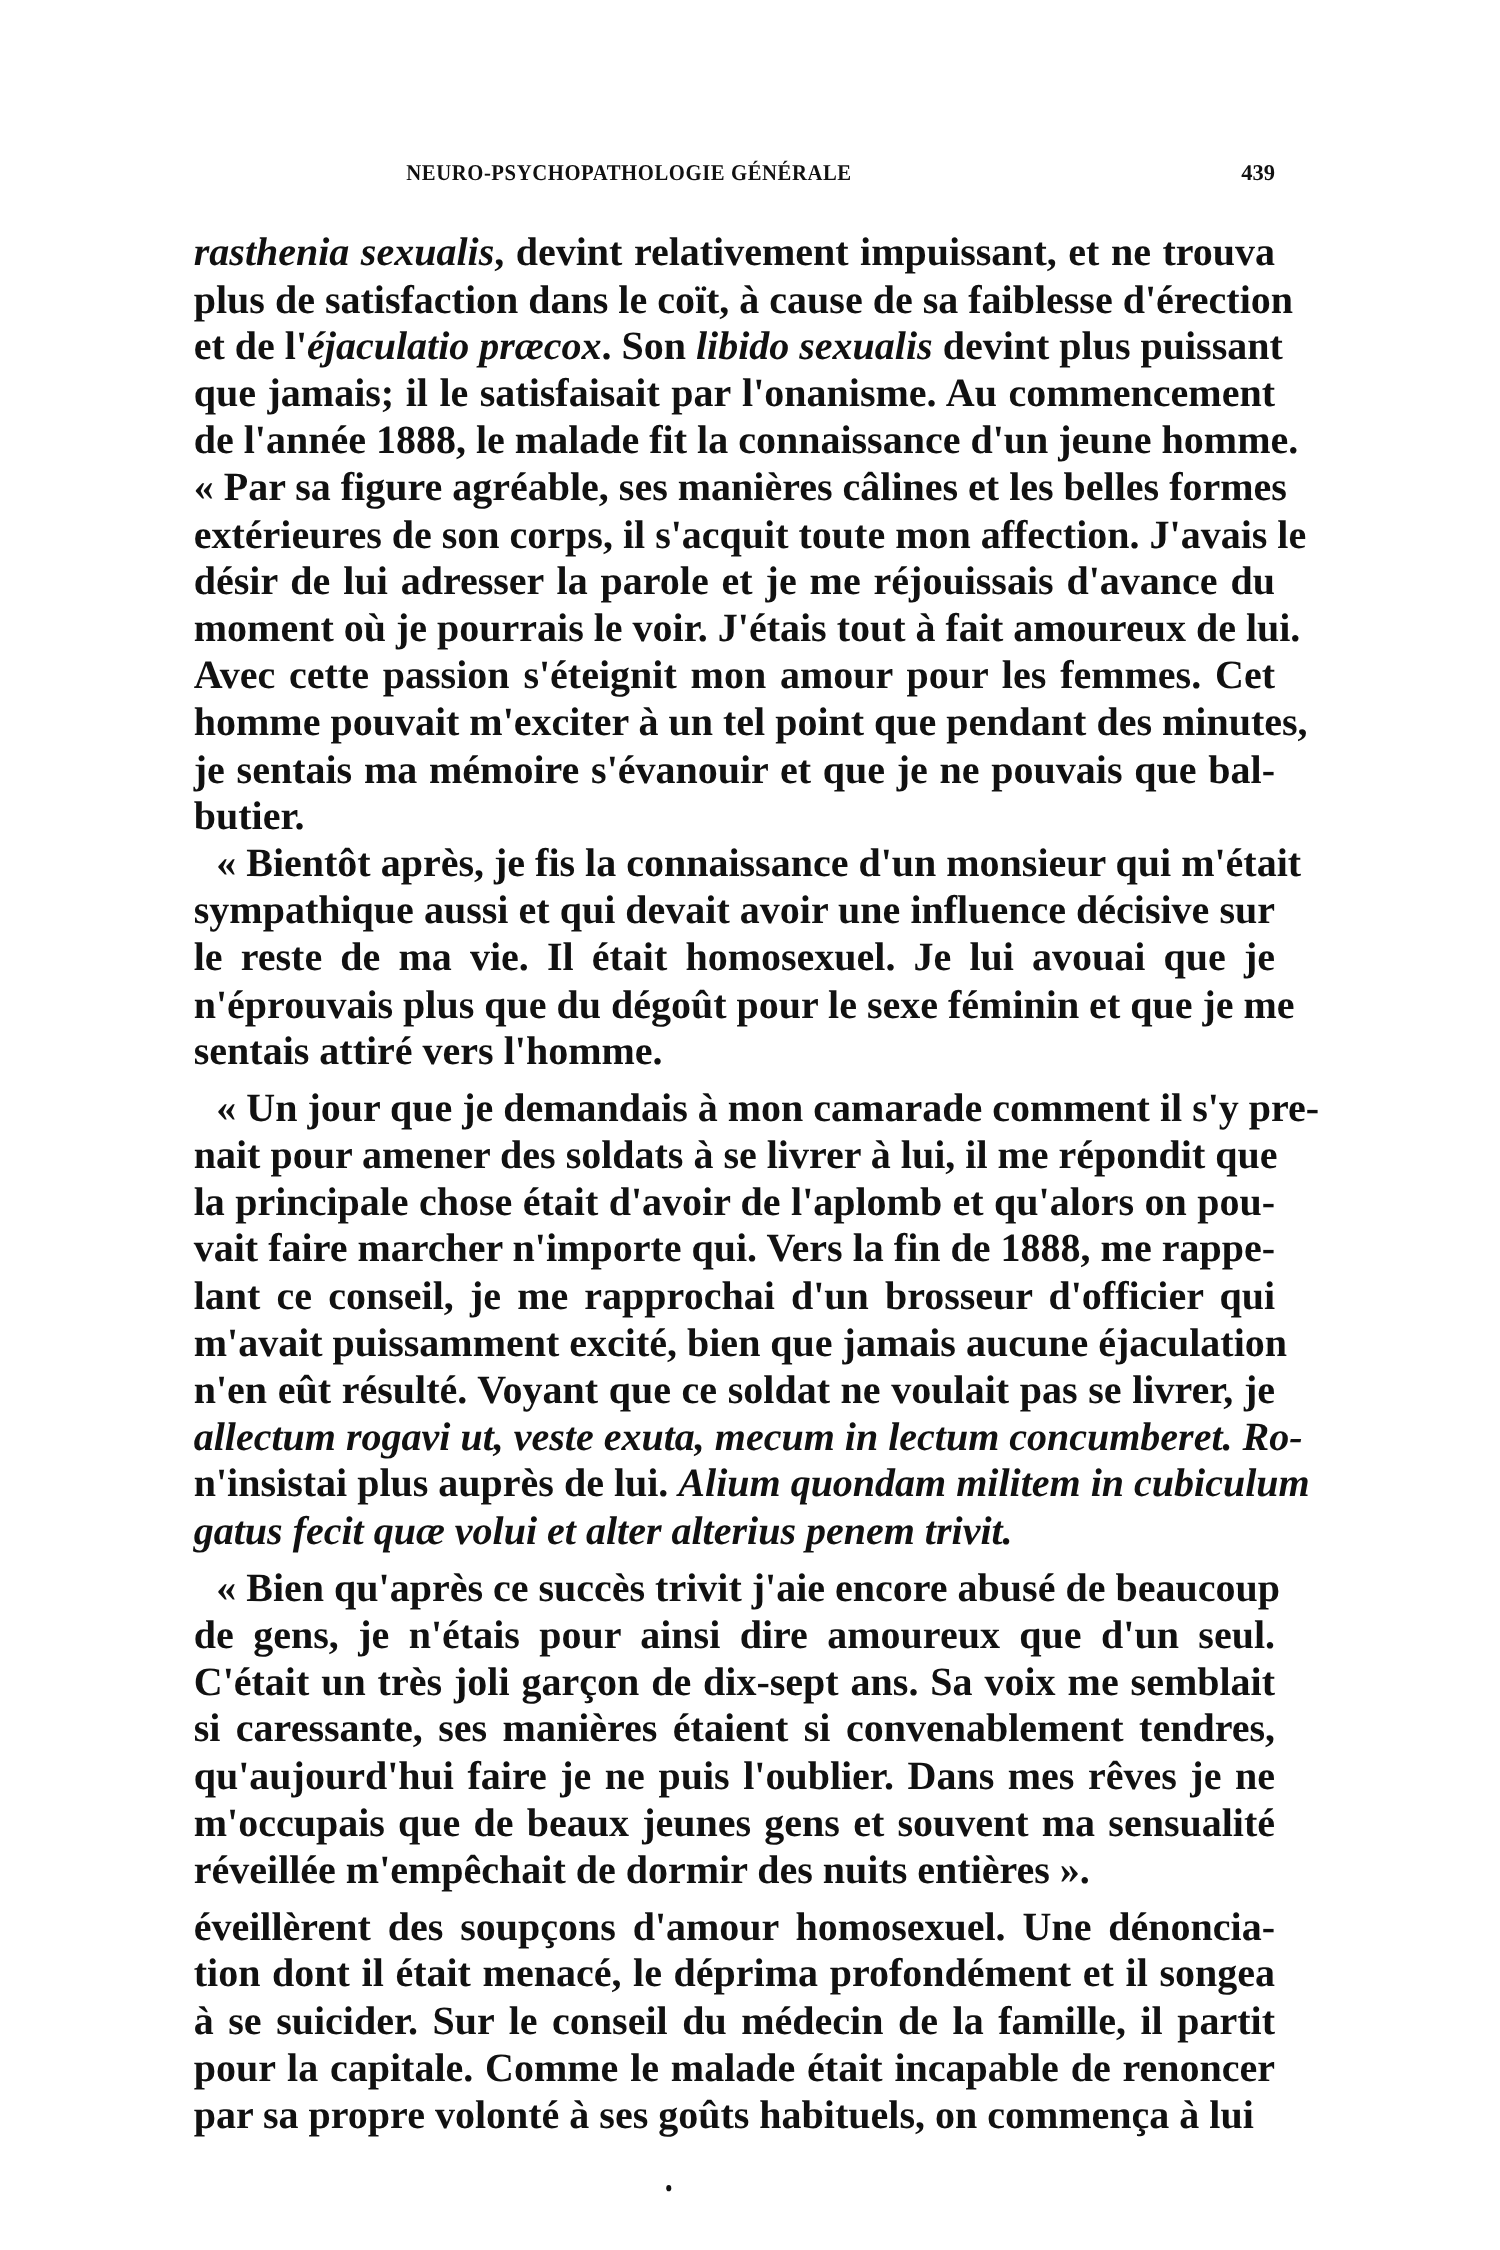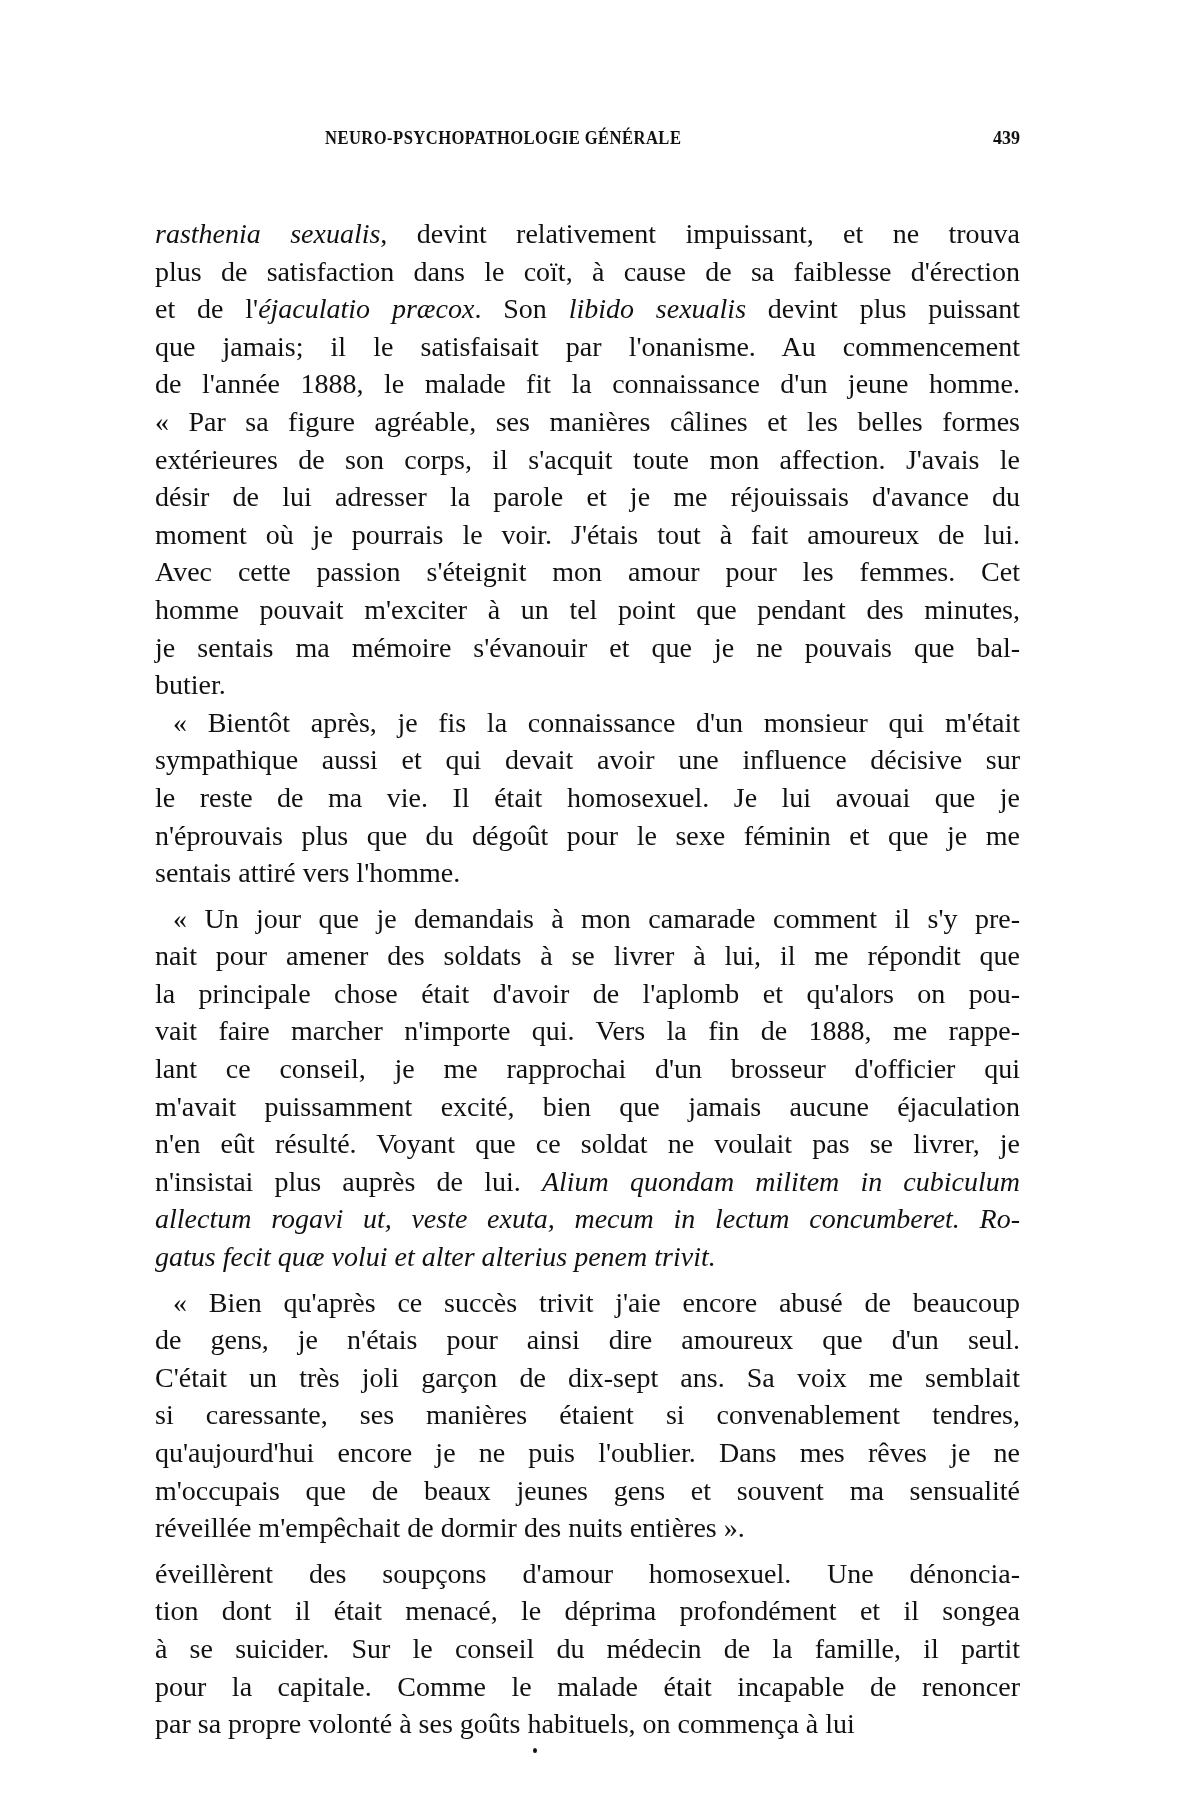"rasthenia sexualis, devint relativement" .body { font-size: 28px -> 32px; font-weight: normal -> bold; margin-top: 32px -> none }
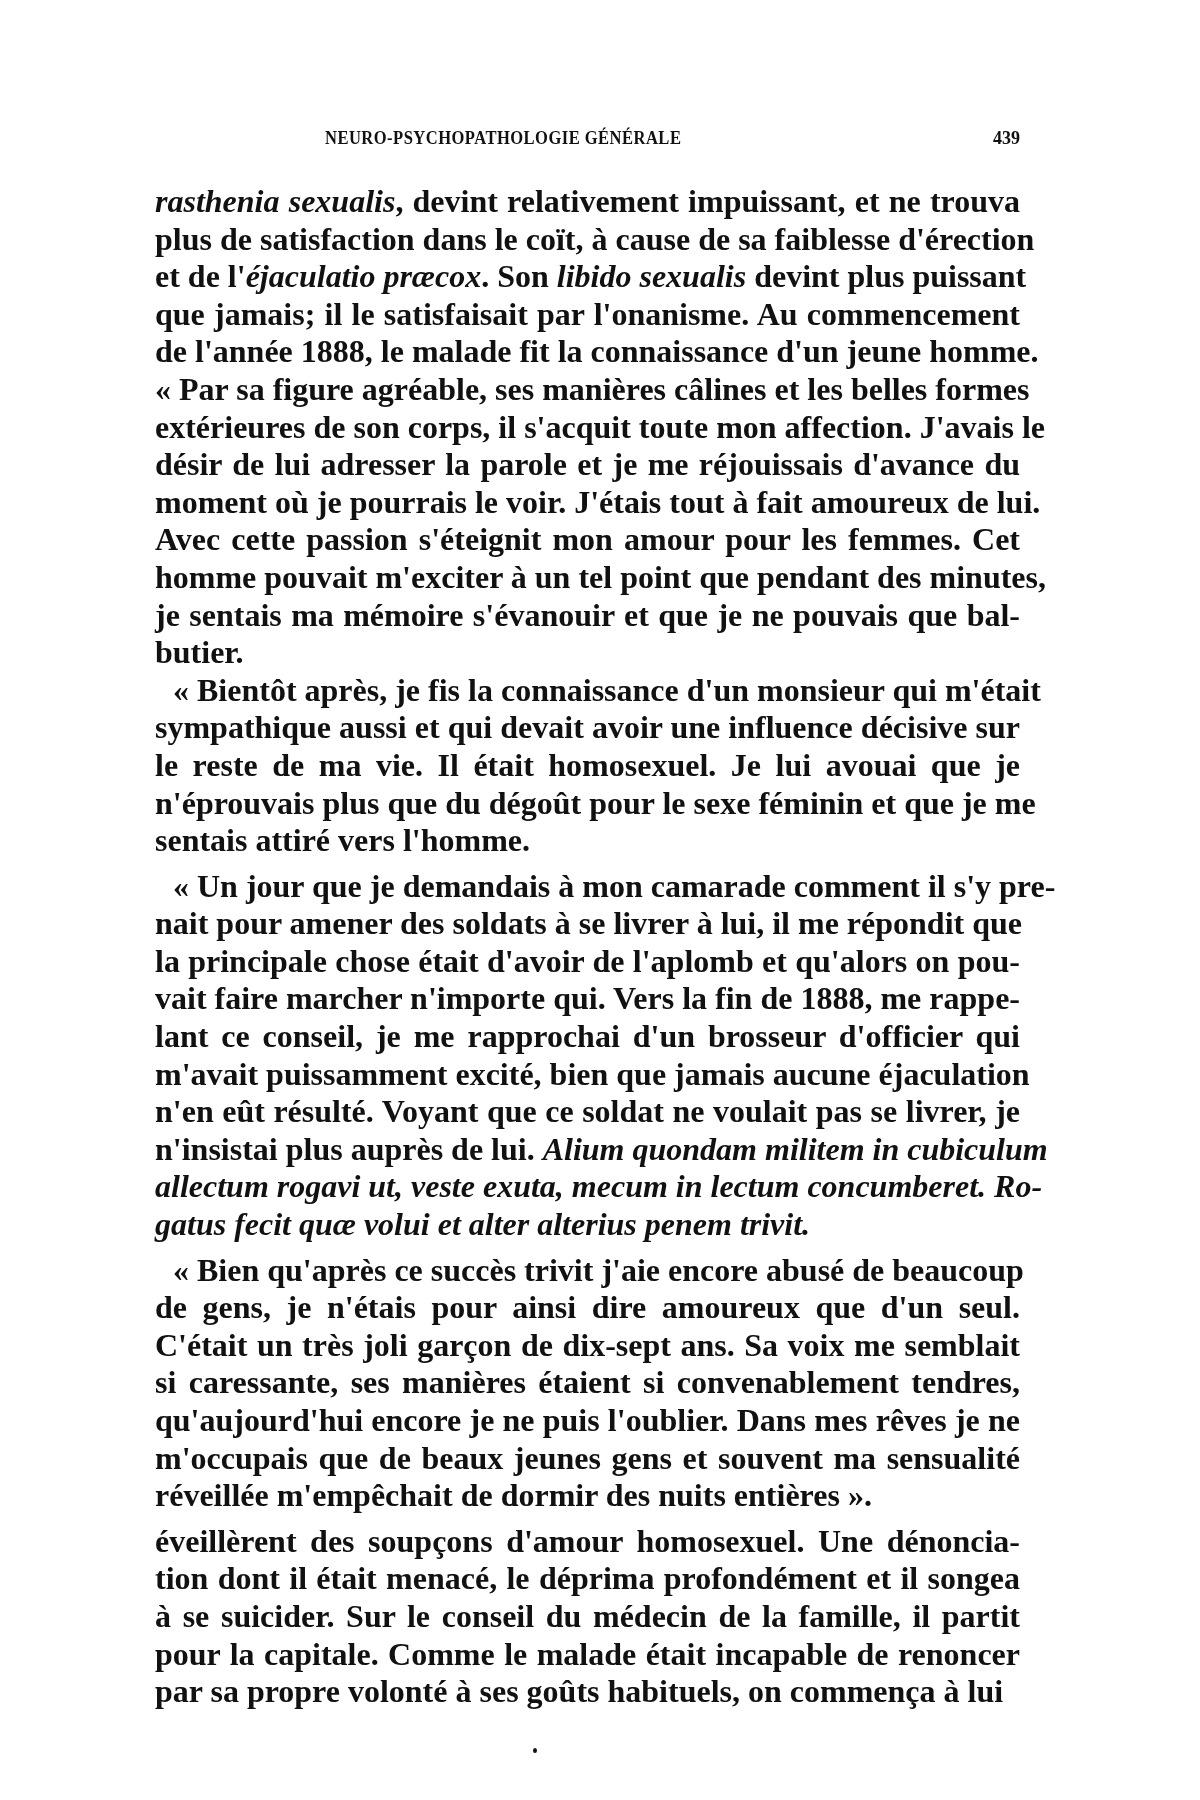"n'insistai plus auprès de lui." span.line { order: before "allectum rogavi ut, veste exuta," -> after "allectum rogavi ut, veste exuta," }
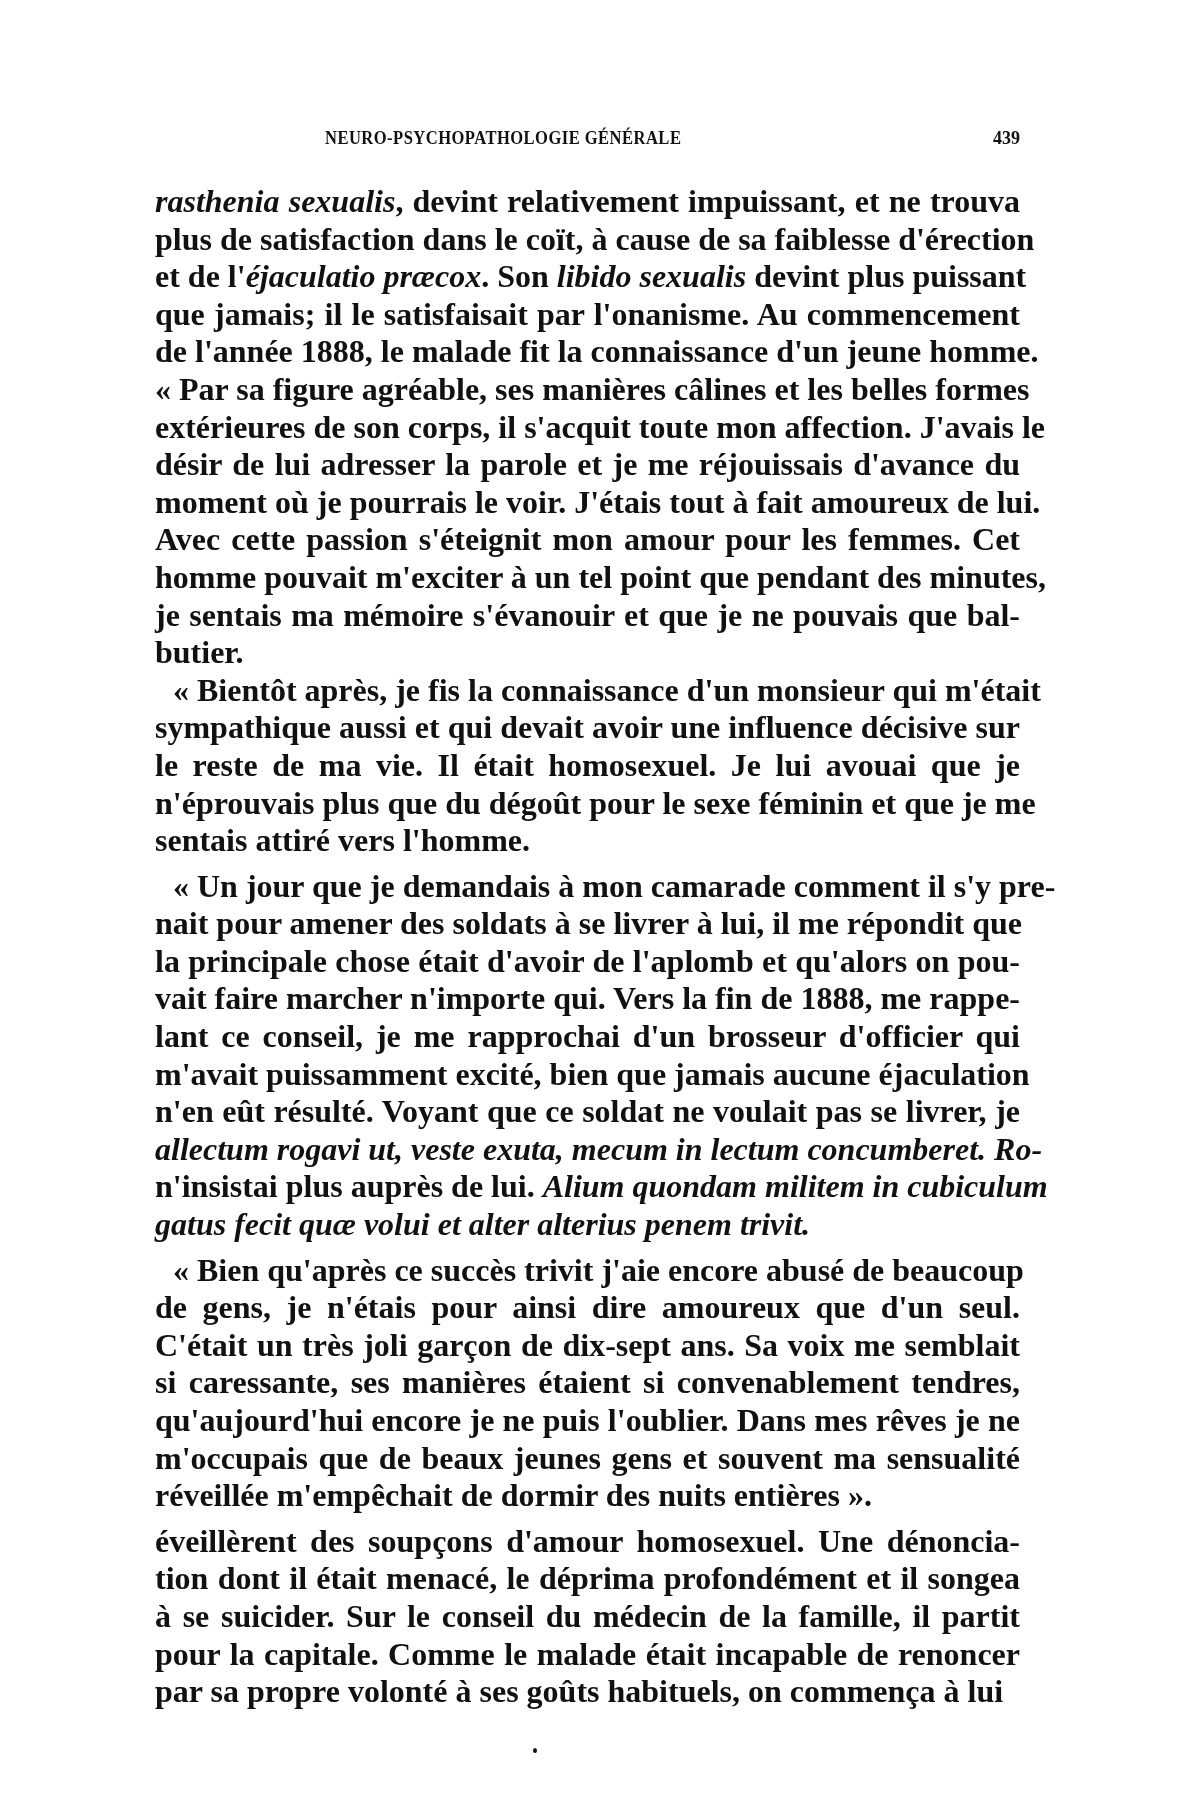"qu'aujourd'hui encore je ne puis" span { text: encore -> faire }
